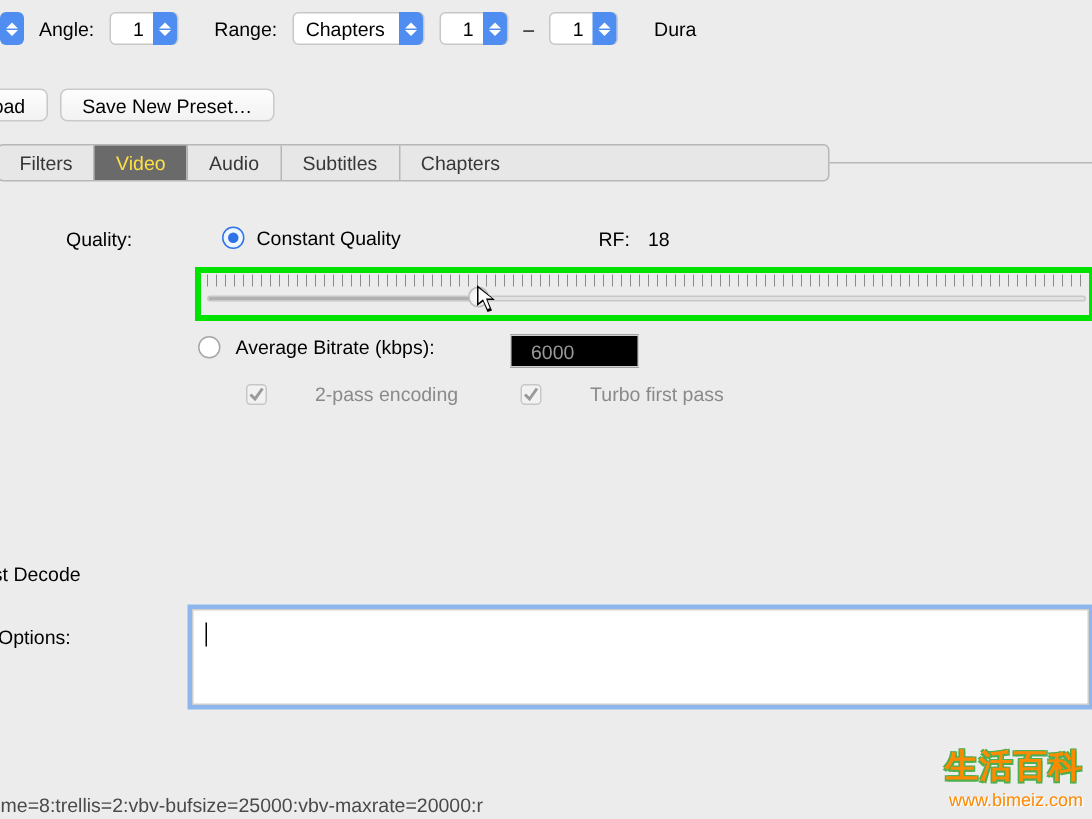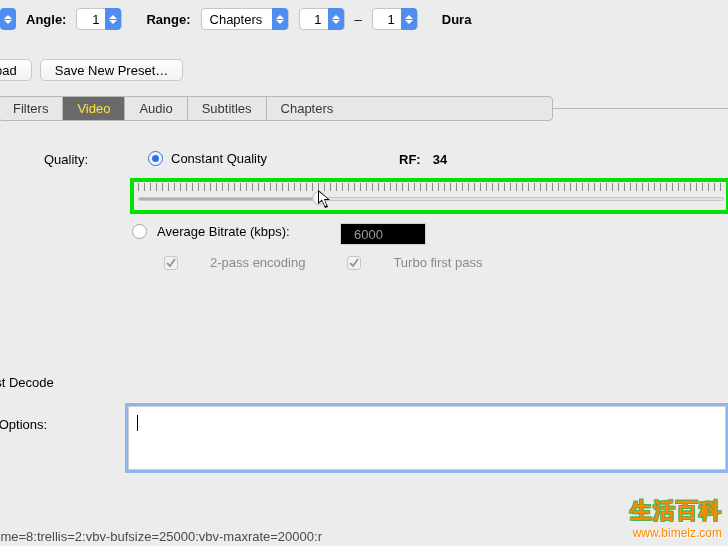"Angle:" .bold { font-weight: 700 -> 400 }
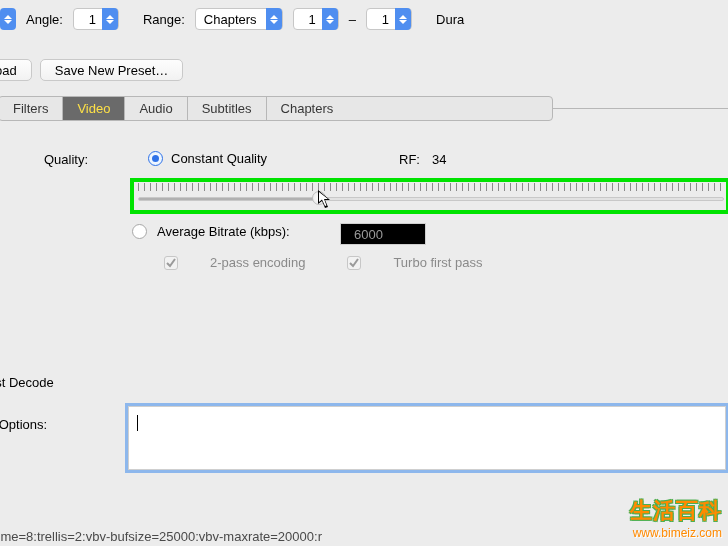"34" span.bold { text: 34 -> 18 }
